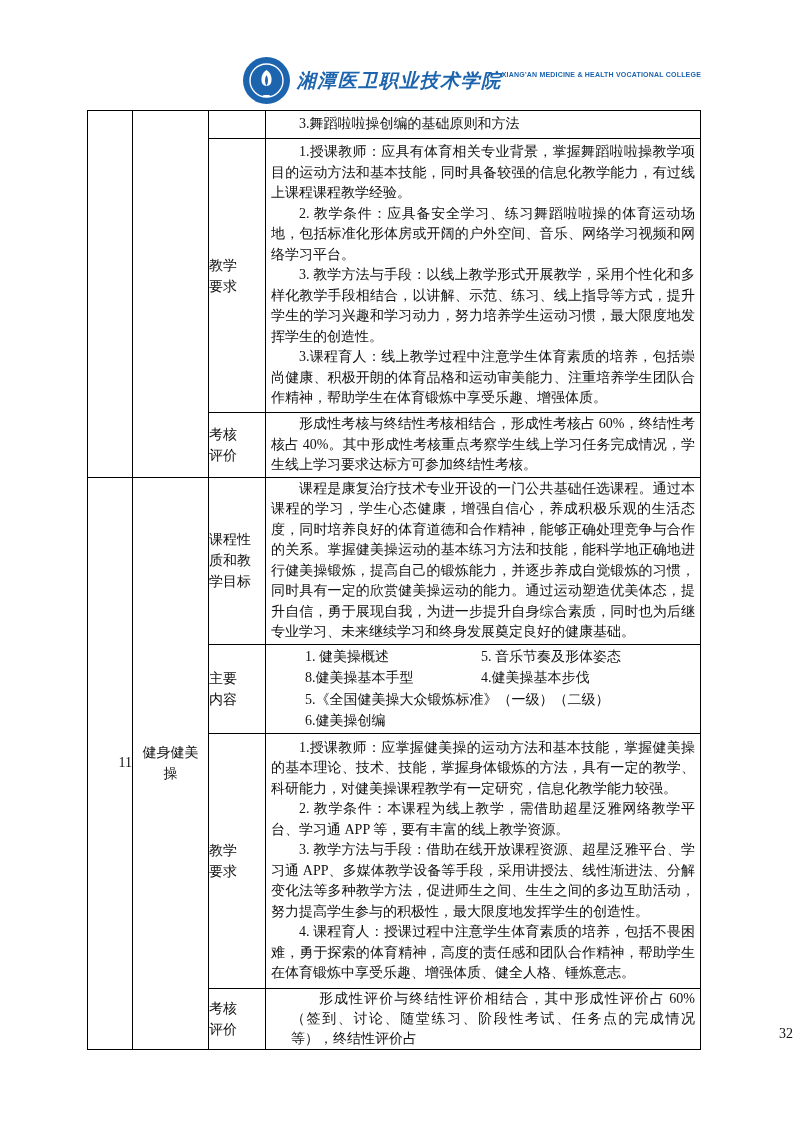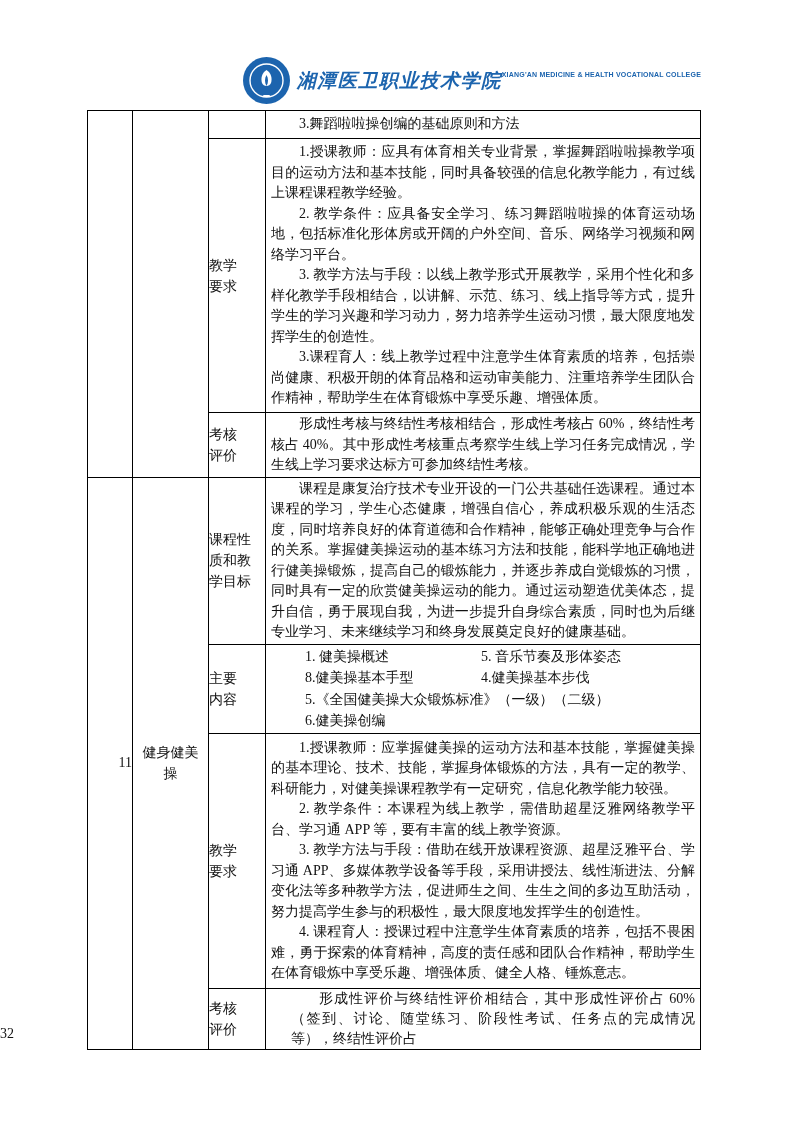"32" .footer { padding-left: none -> 16px; text-align: left -> right }
